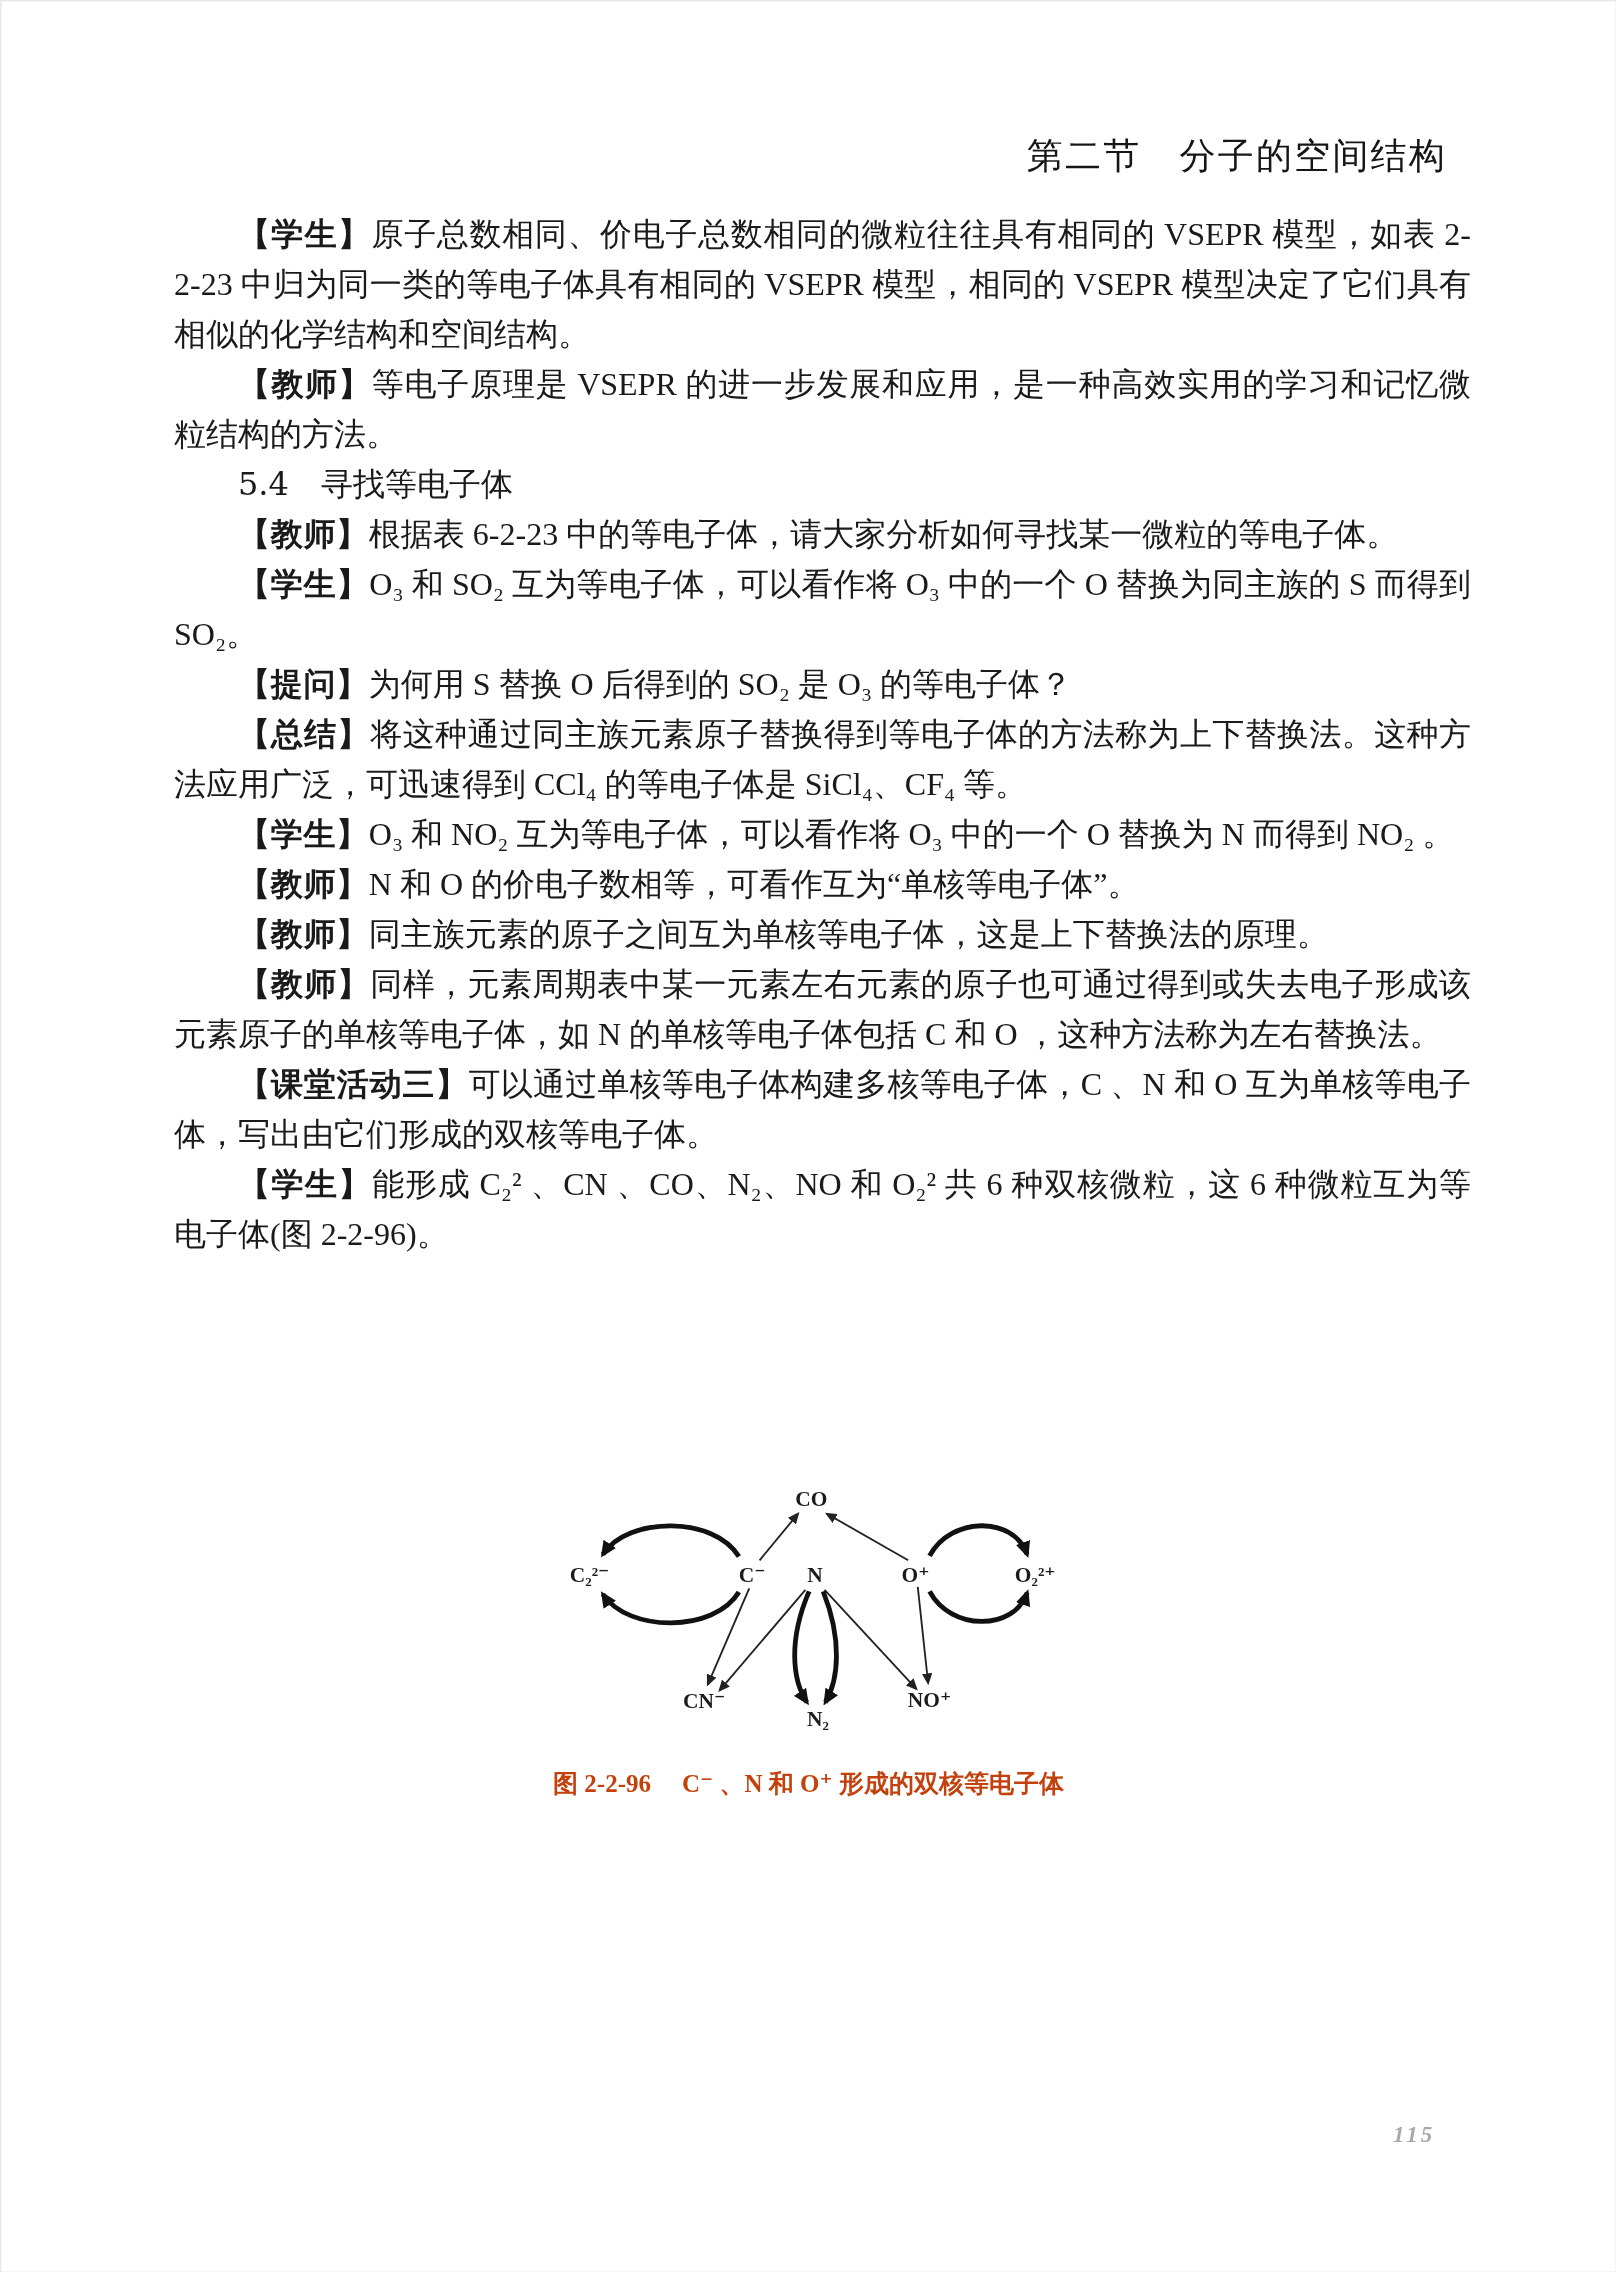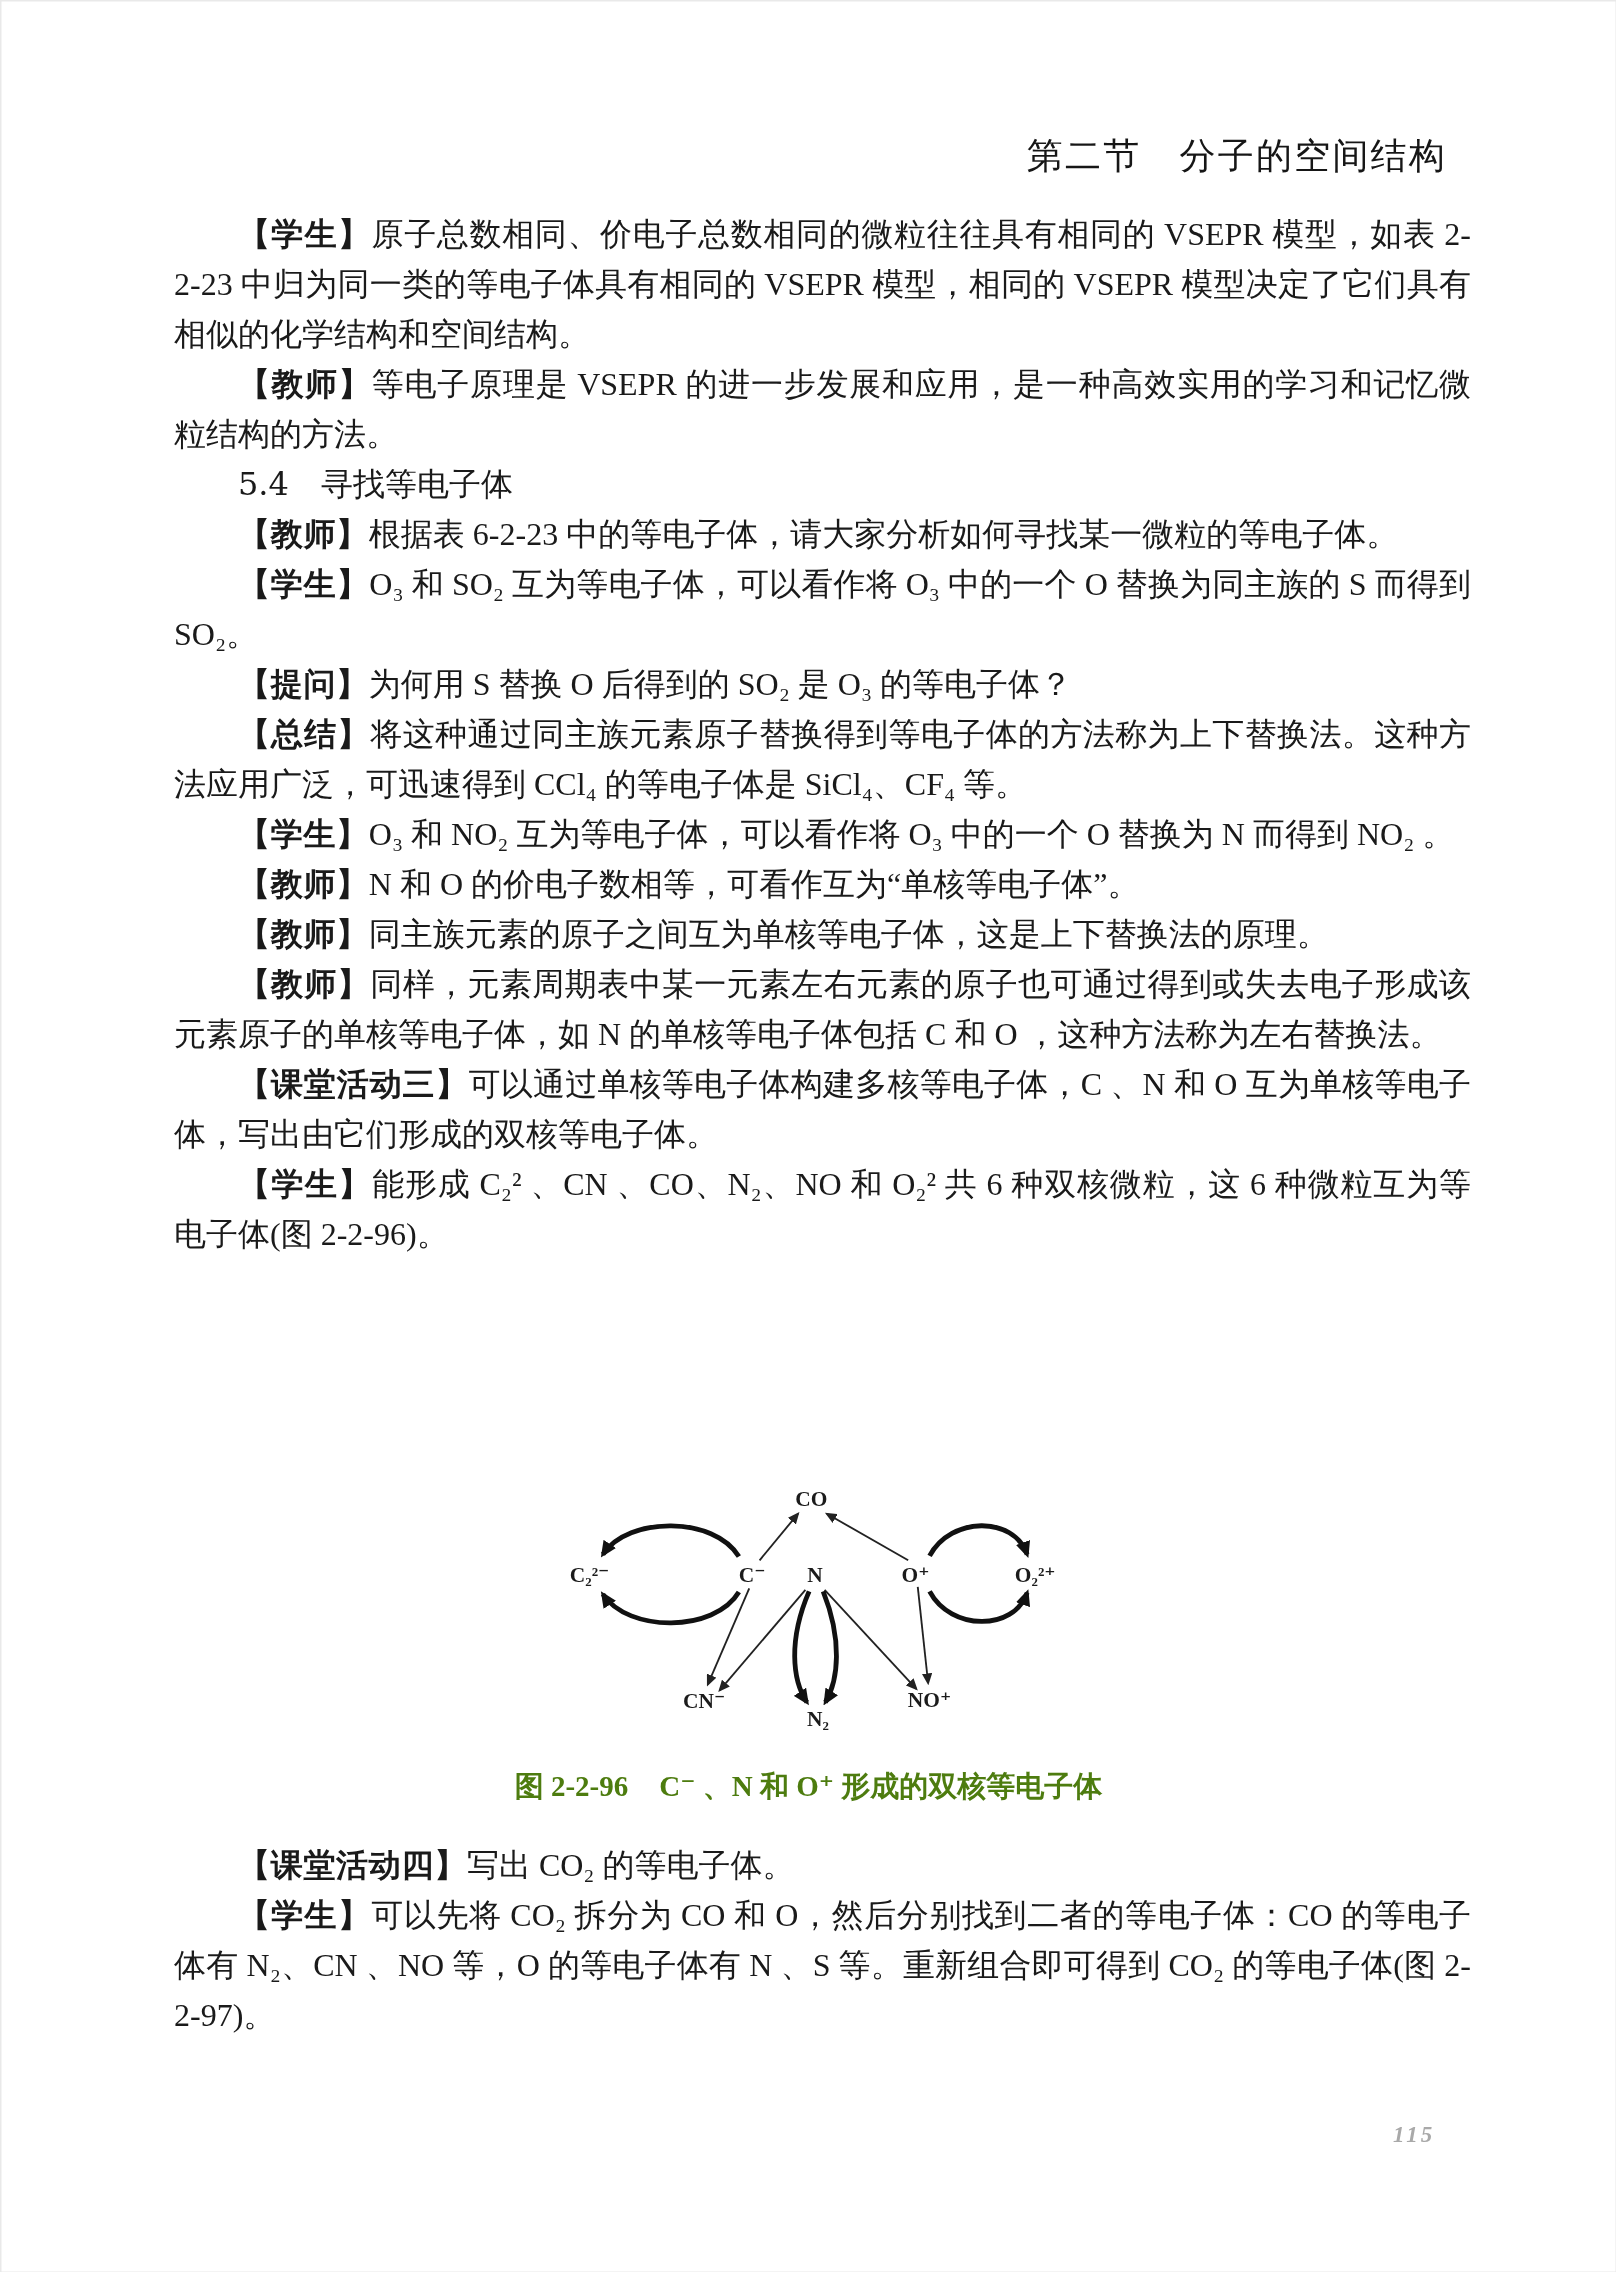"图 2-2-96 C⁻ 、N 和" .figure-caption { color: #4d7c0f -> #c2410c; font-size: 29px -> 25px }
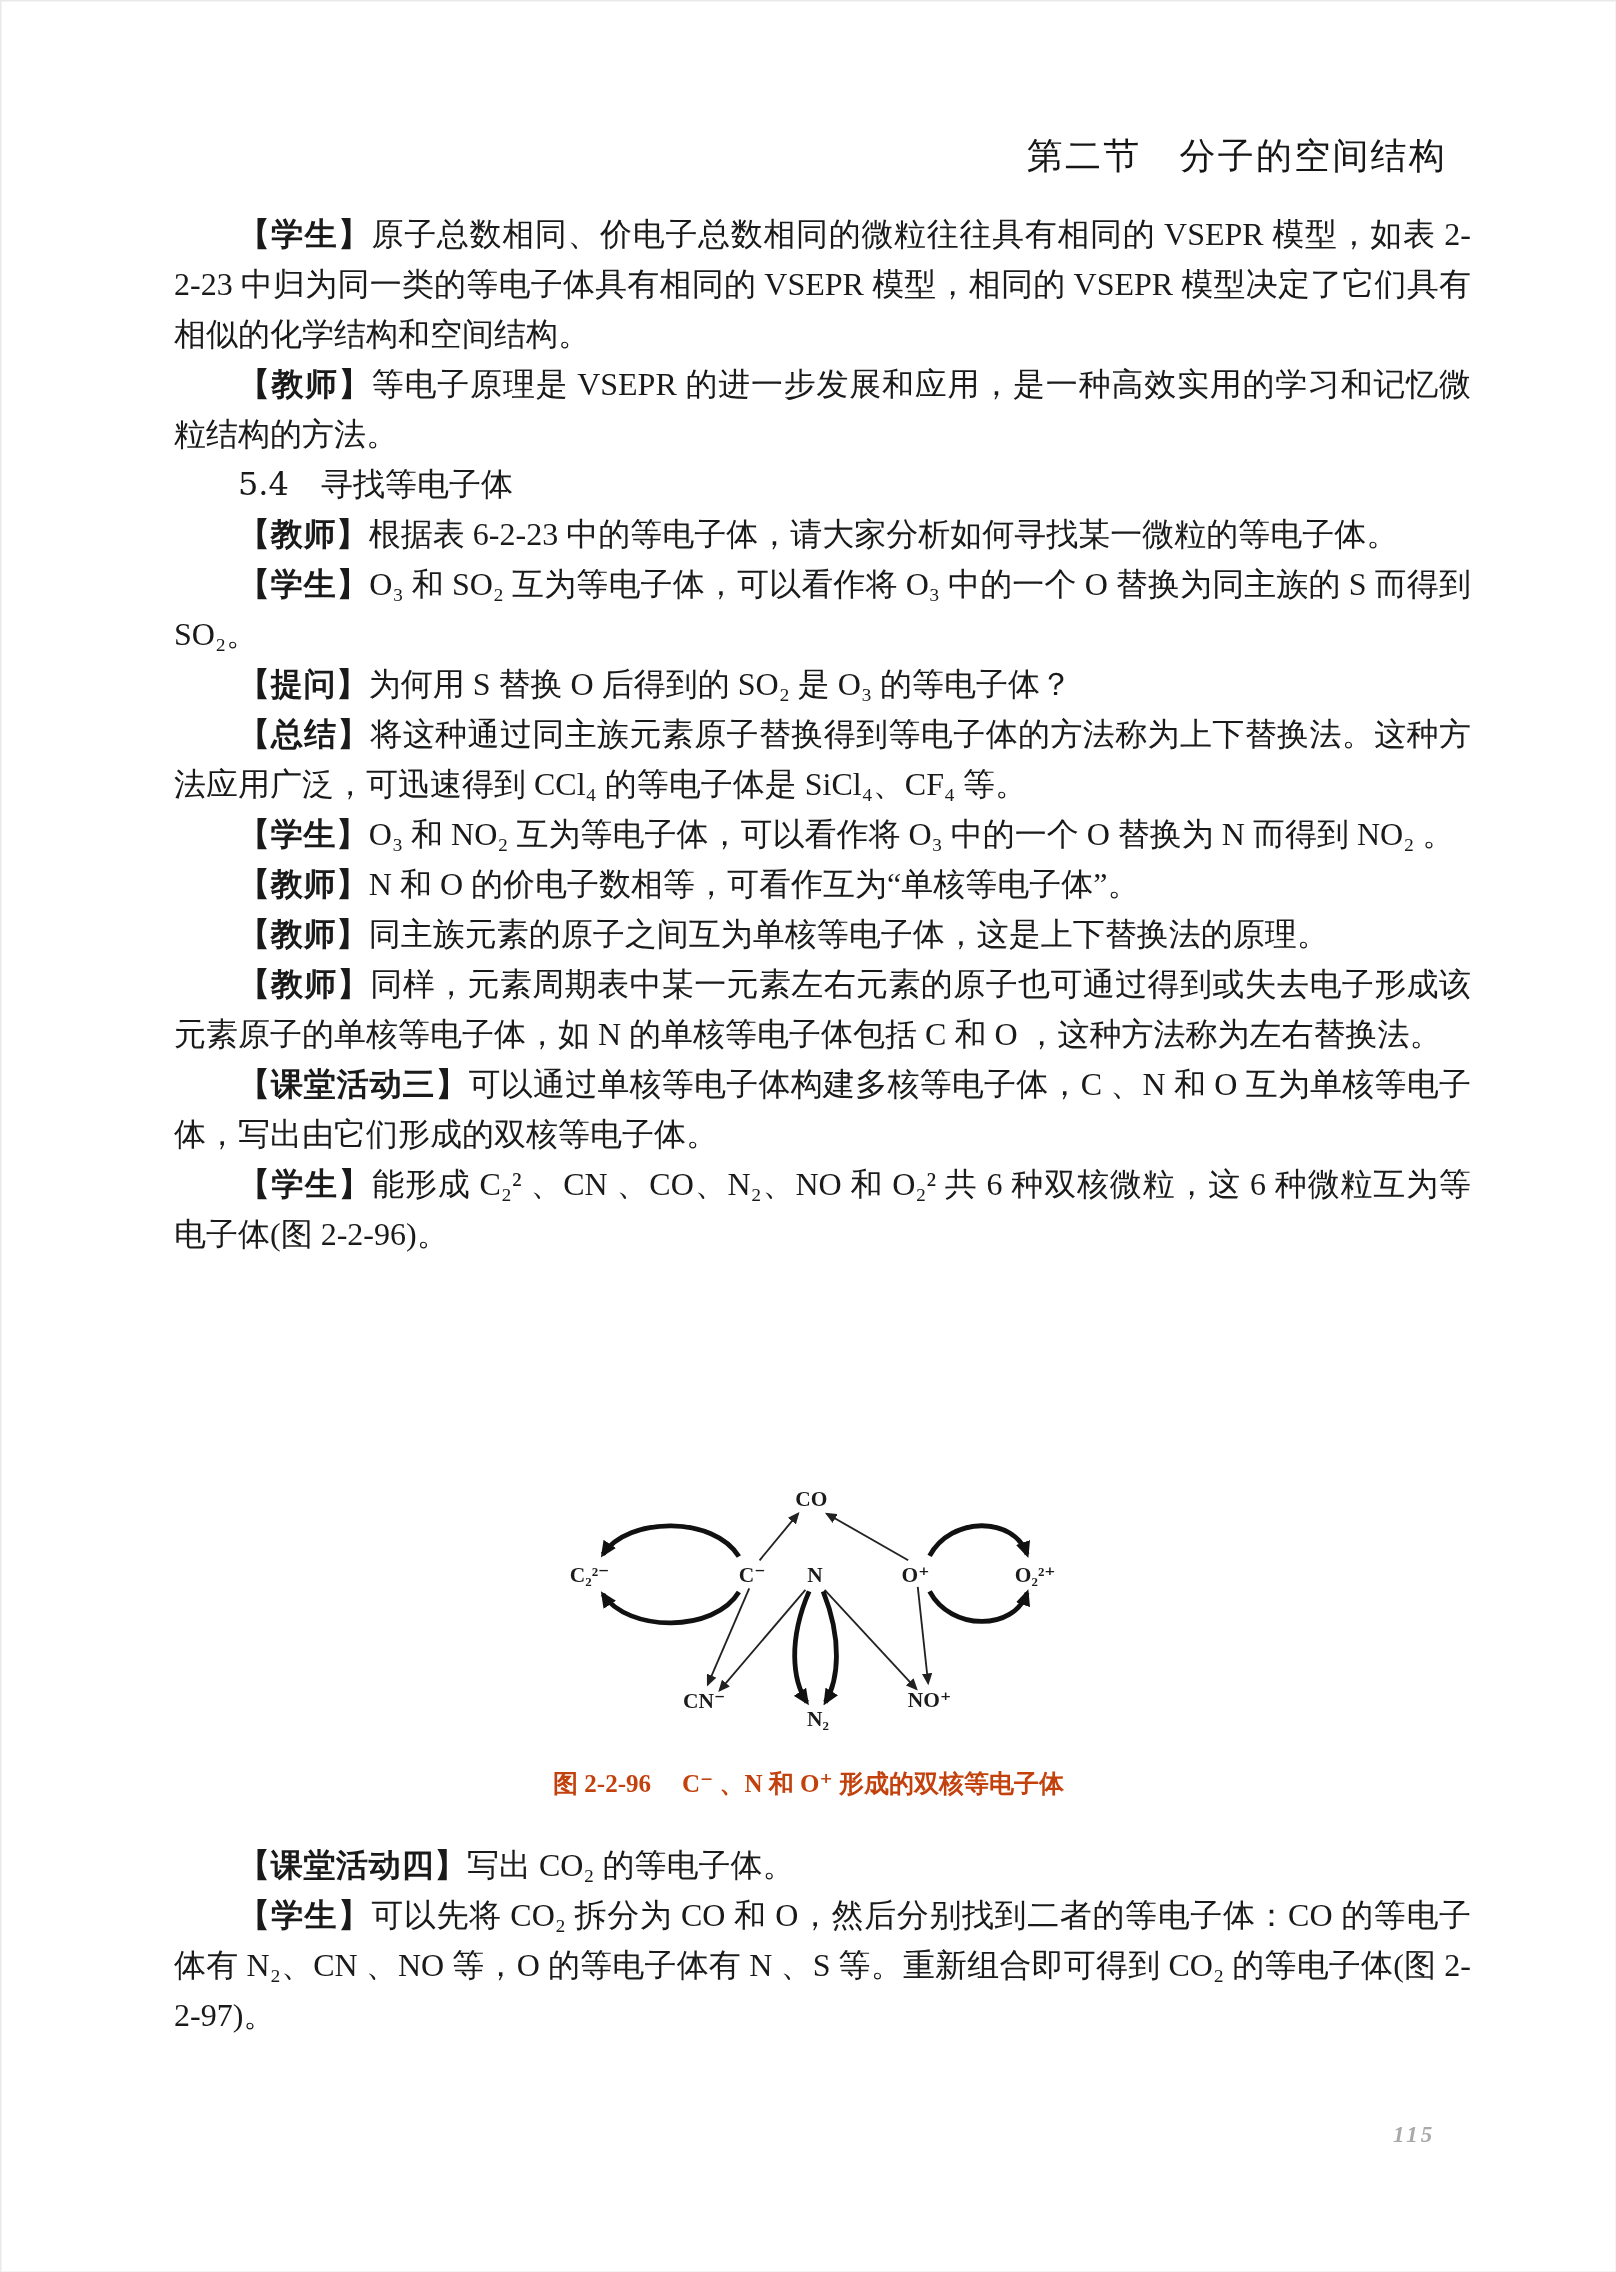"【课堂活动四】写出 CO₂ 的等电子体。" div.text-block { html: <div> <p><b>【课堂活动四】</b><span>写出 CO₂ 的等电子体。</span></p> <p><b>【学生】</b><span>可以先将 CO₂ 拆分为 CO 和 O，然后分别找到二者的等电子体：CO 的等电子体有 N₂、CN 、NO 等，O 的等电子体有 N 、S 等。重新组合即可得到 CO₂ 的等电子体(图 2-2-97)。</span></p> </div> -> none }
